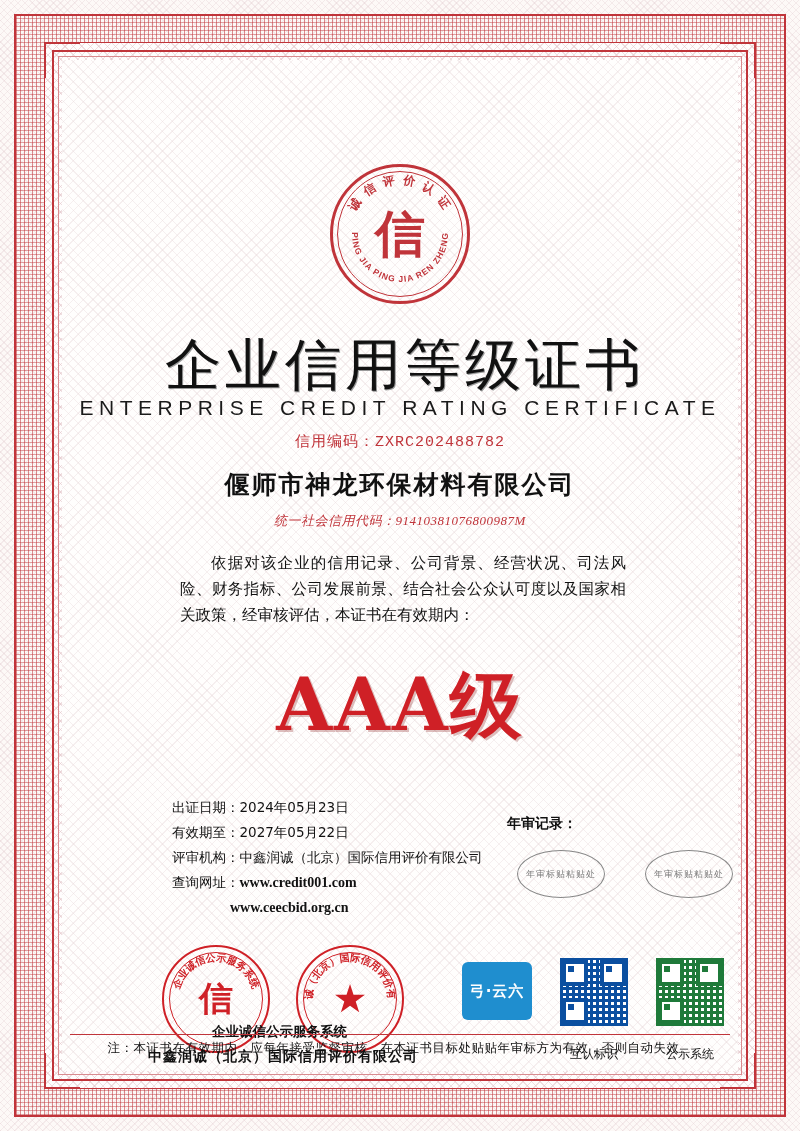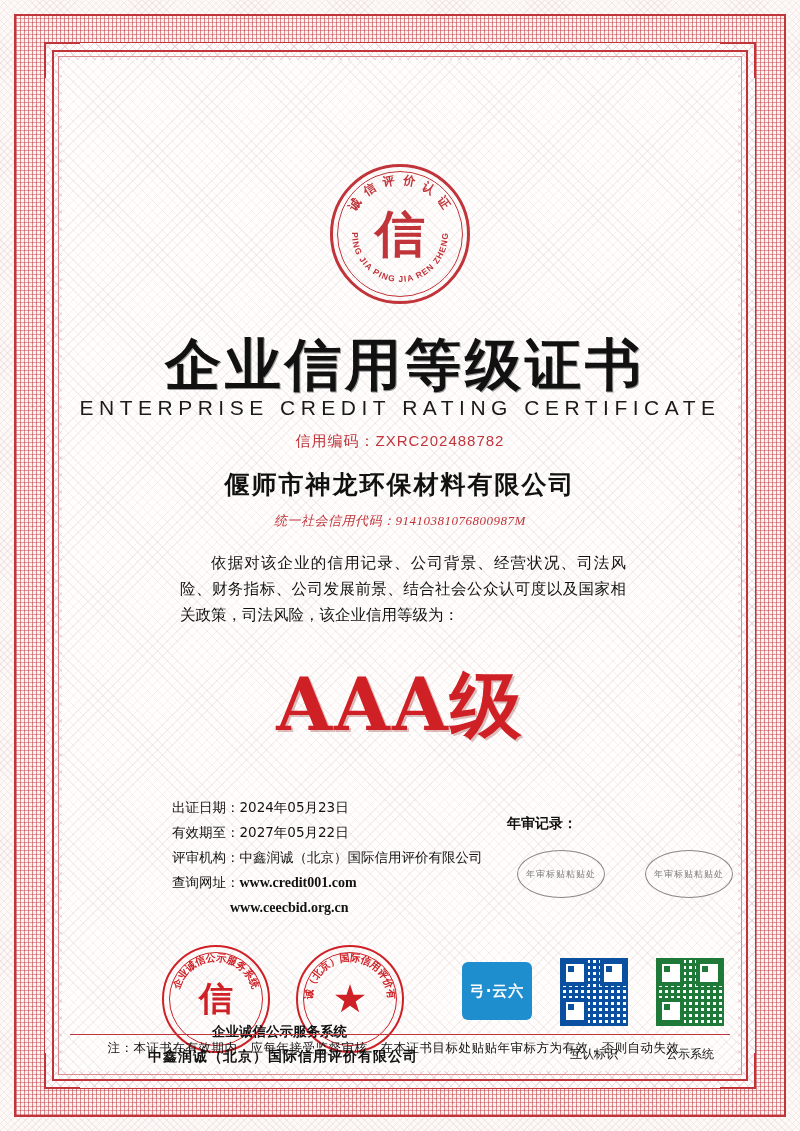"企业信用等级证书" .title-cn { font-weight: bold -> normal }
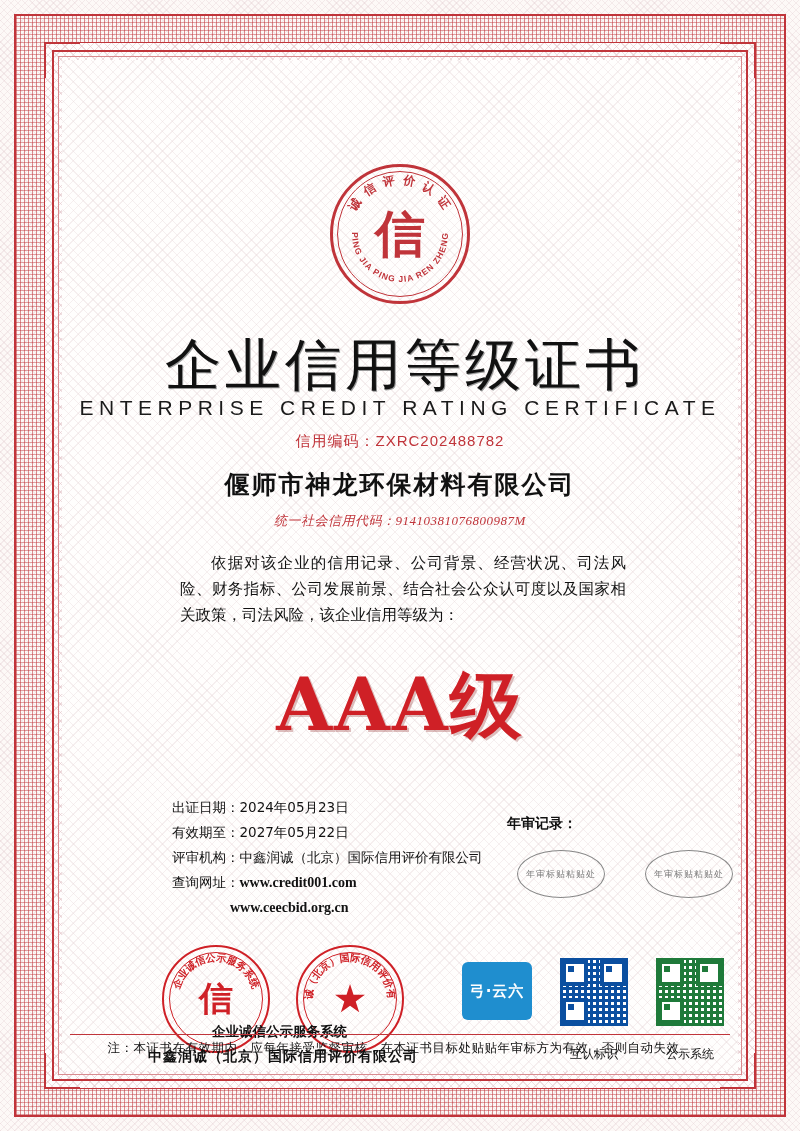"ZXRC202488782" .credit-no .num { font-family: Liberation Sans, sans-serif -> Liberation Mono, monospace }
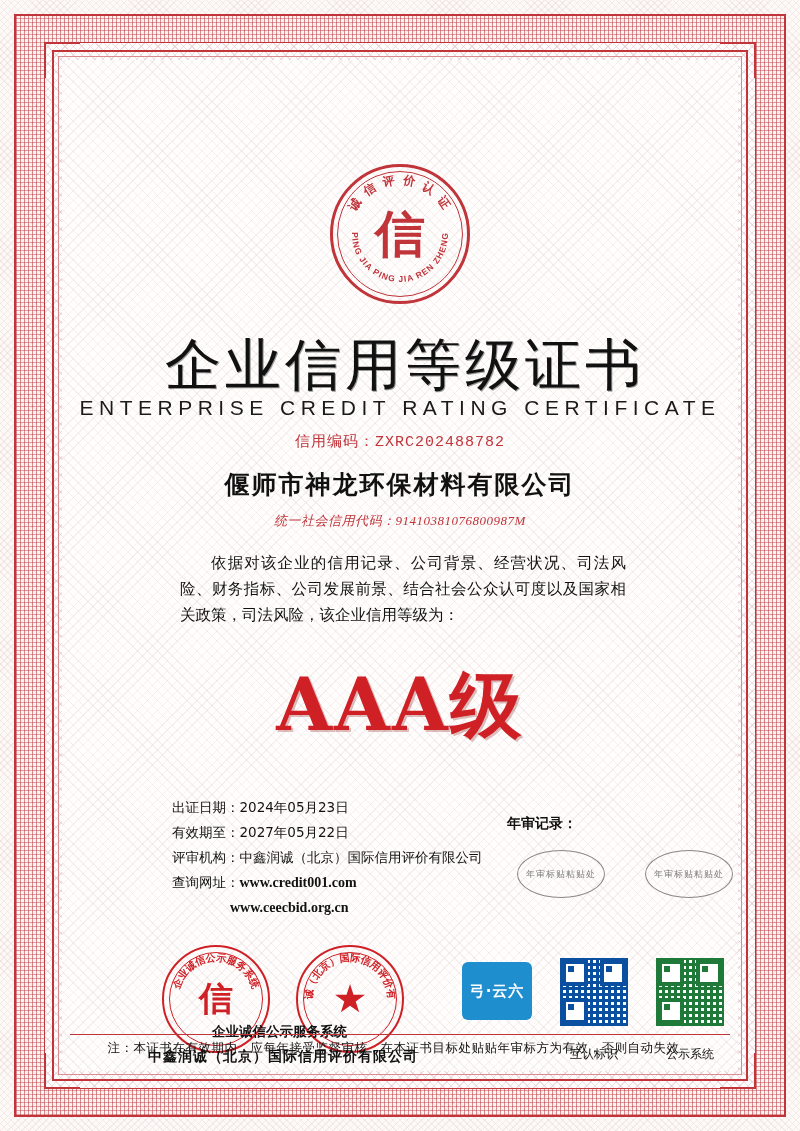"依据对该企业的信用记录、公司背景、经营状况、司法风险、财务指标、公司发展前景、结" div.body-text { text: 司法风险，该企业信用等级为 -> 经审核评估，本证书在有效期内 }
